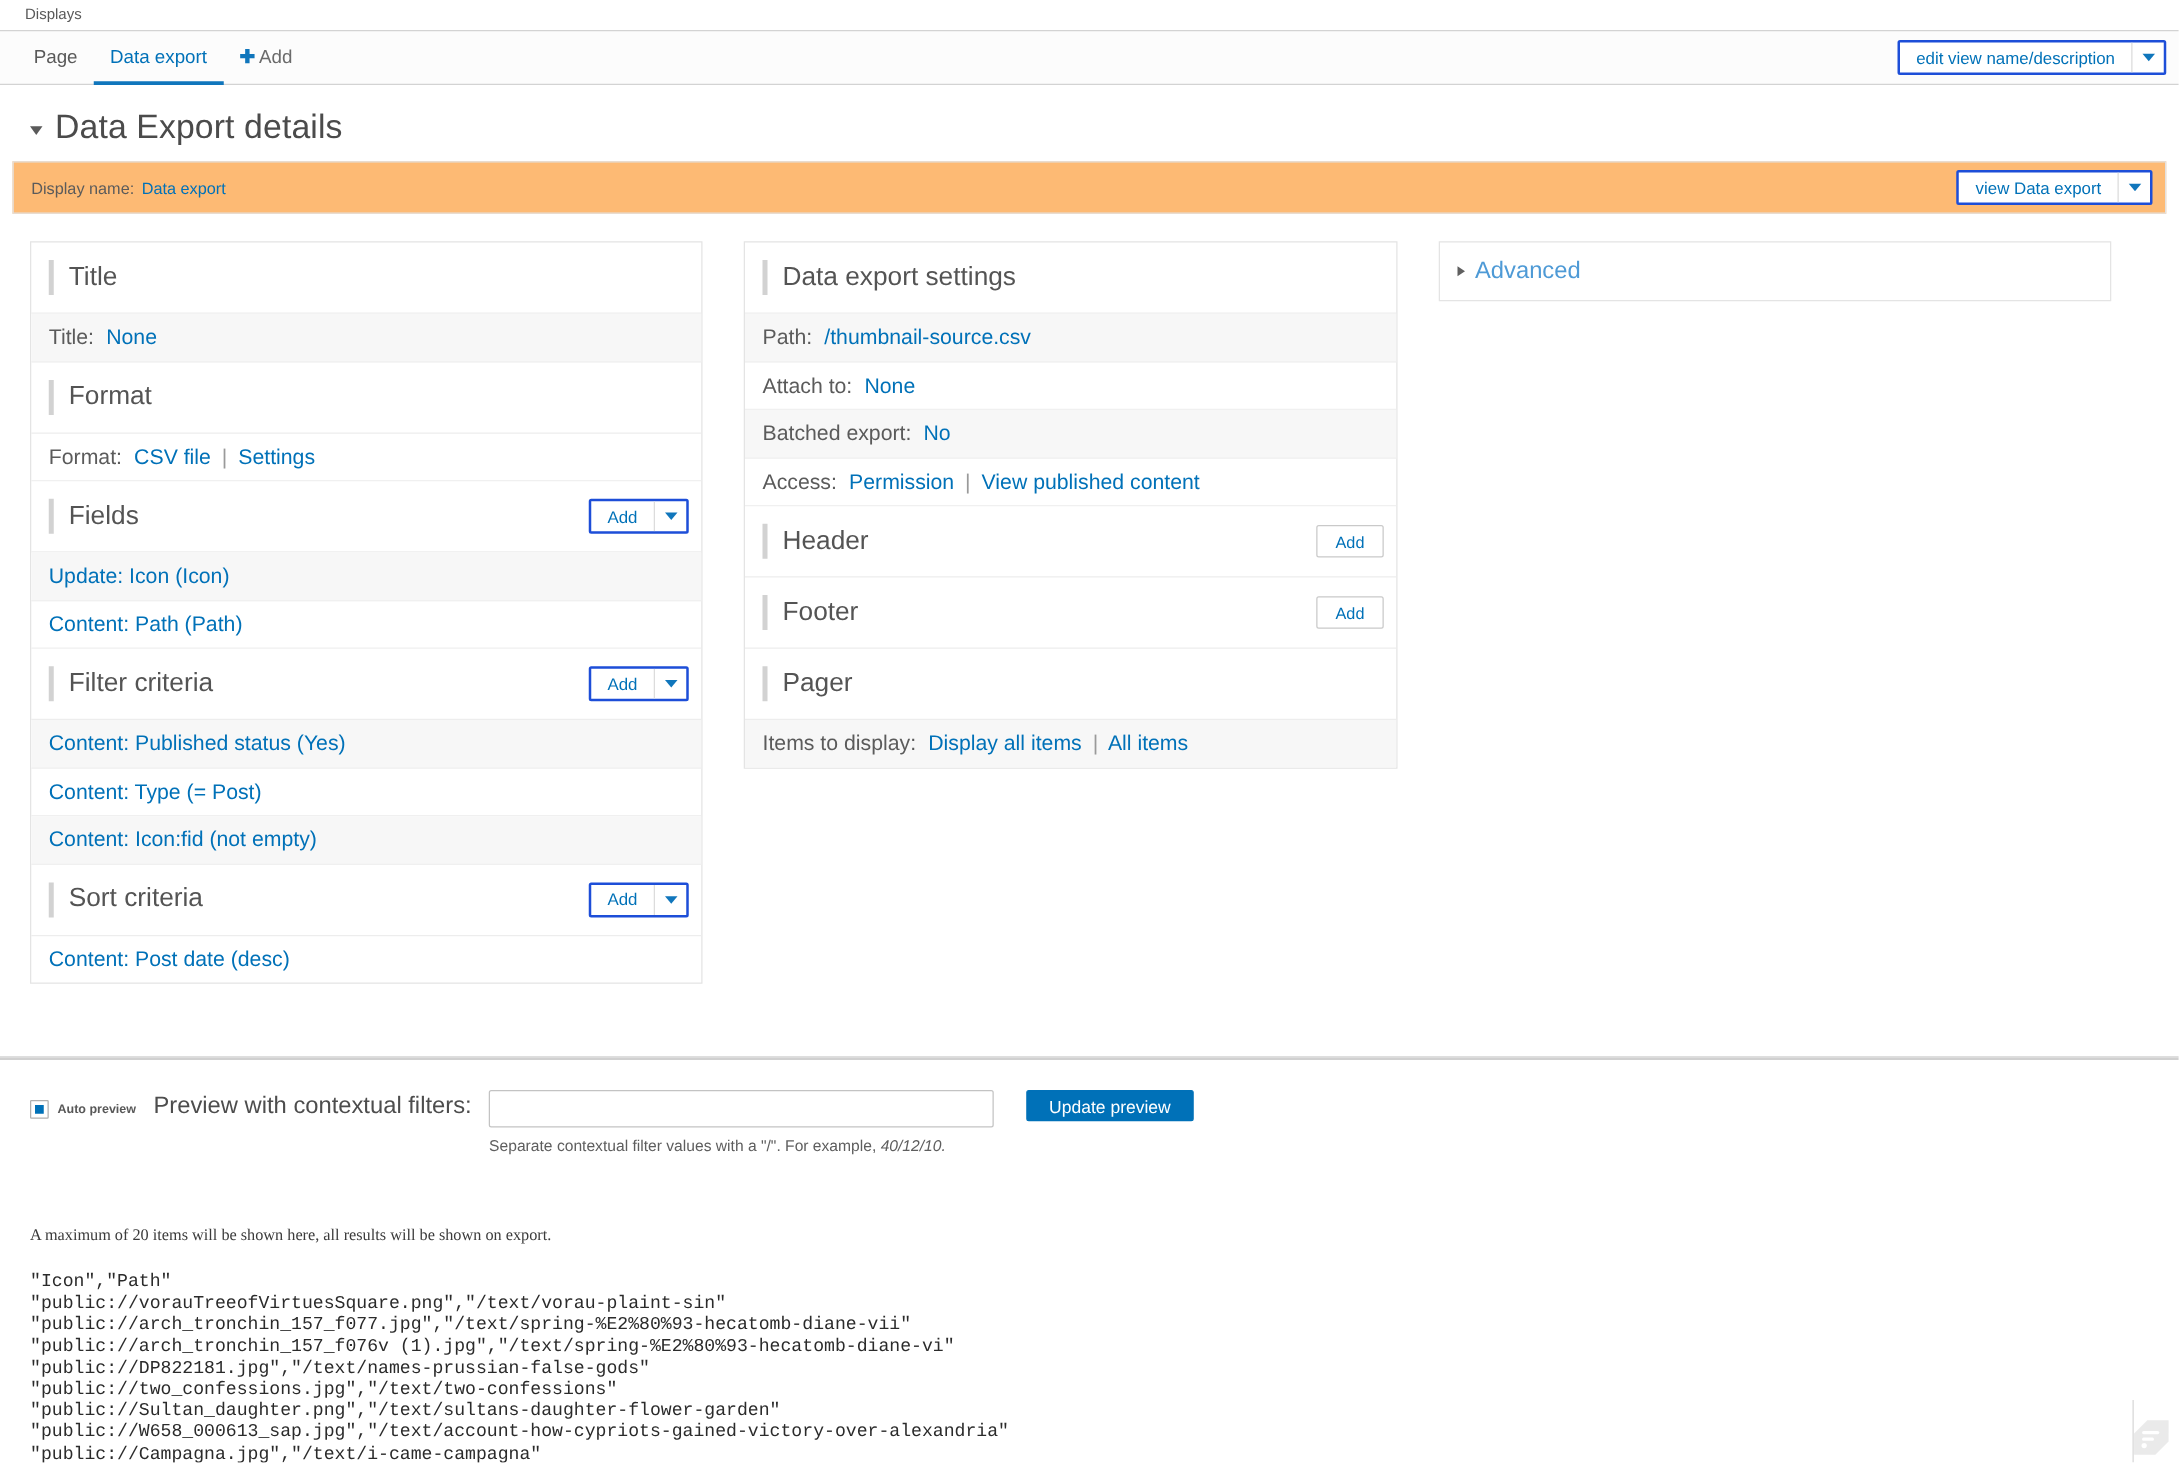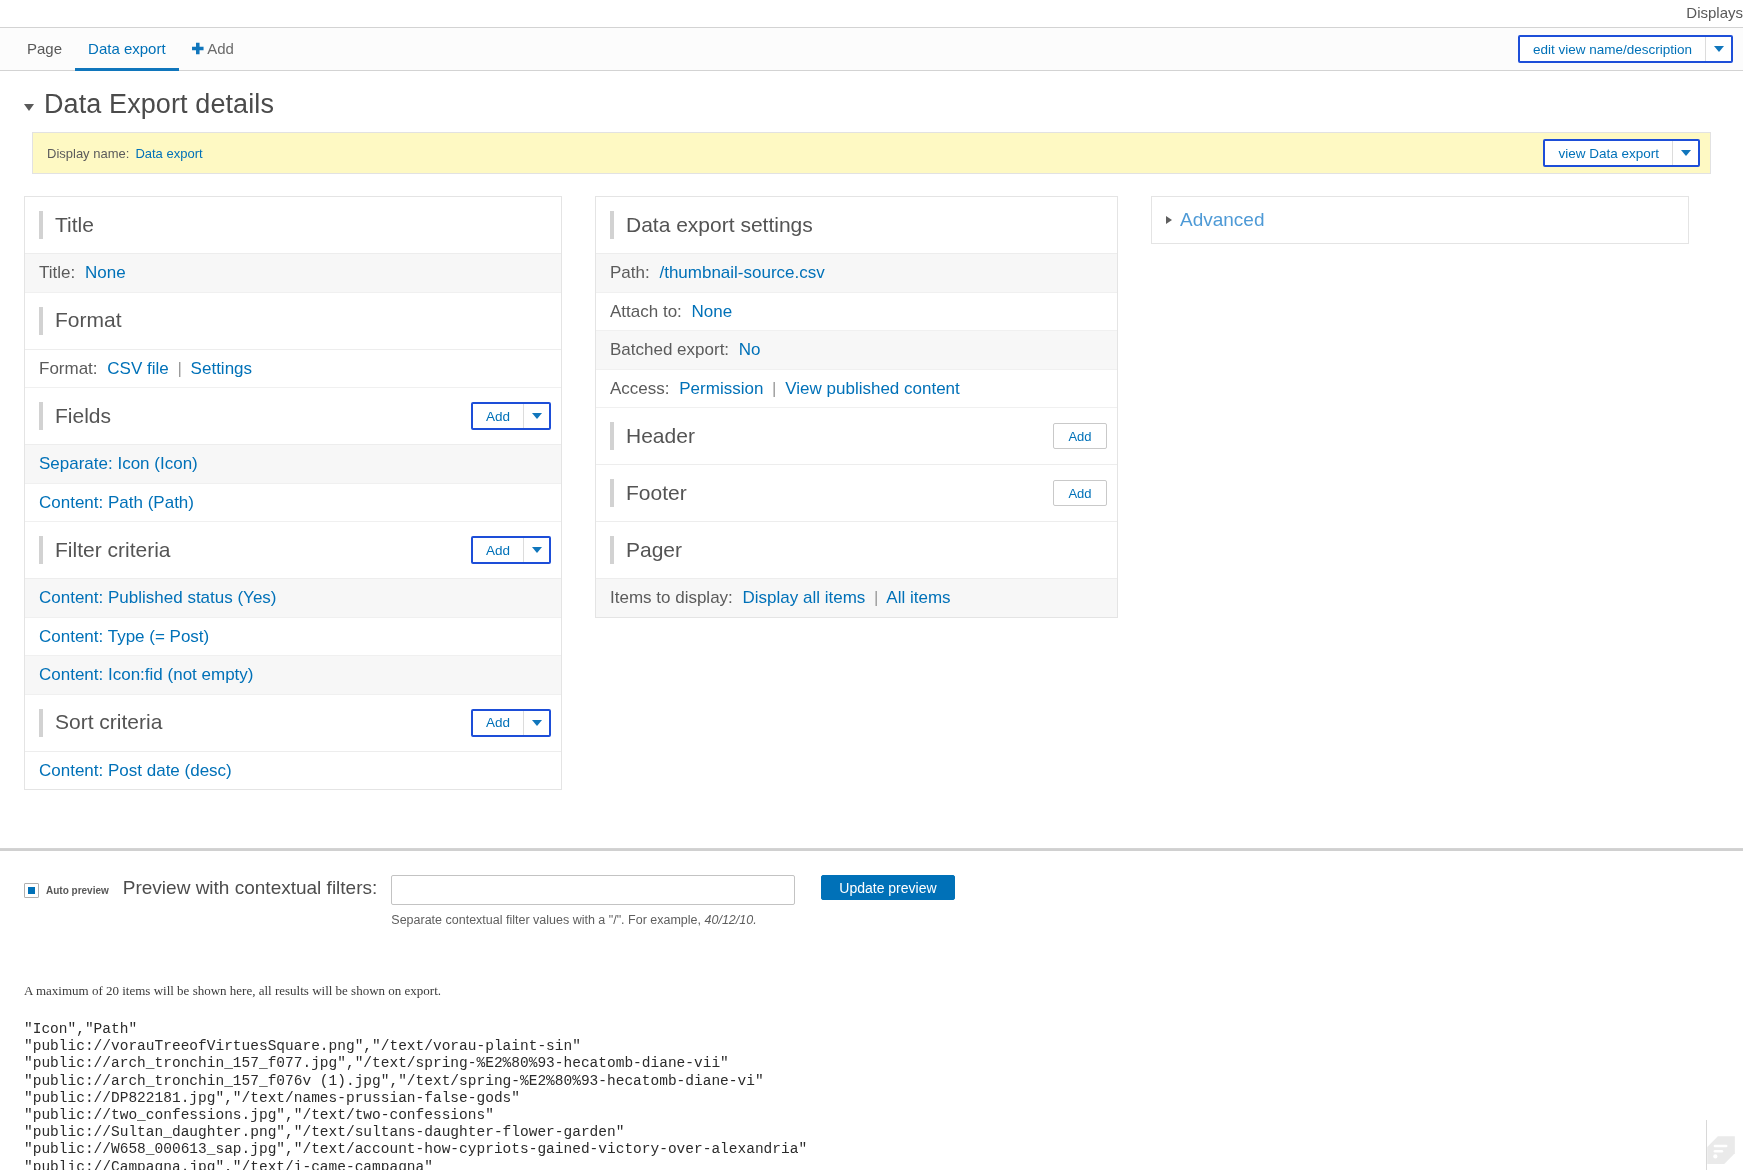"Displays" .displays-label { font-size: 15px -> 12px; text-align: right -> none }
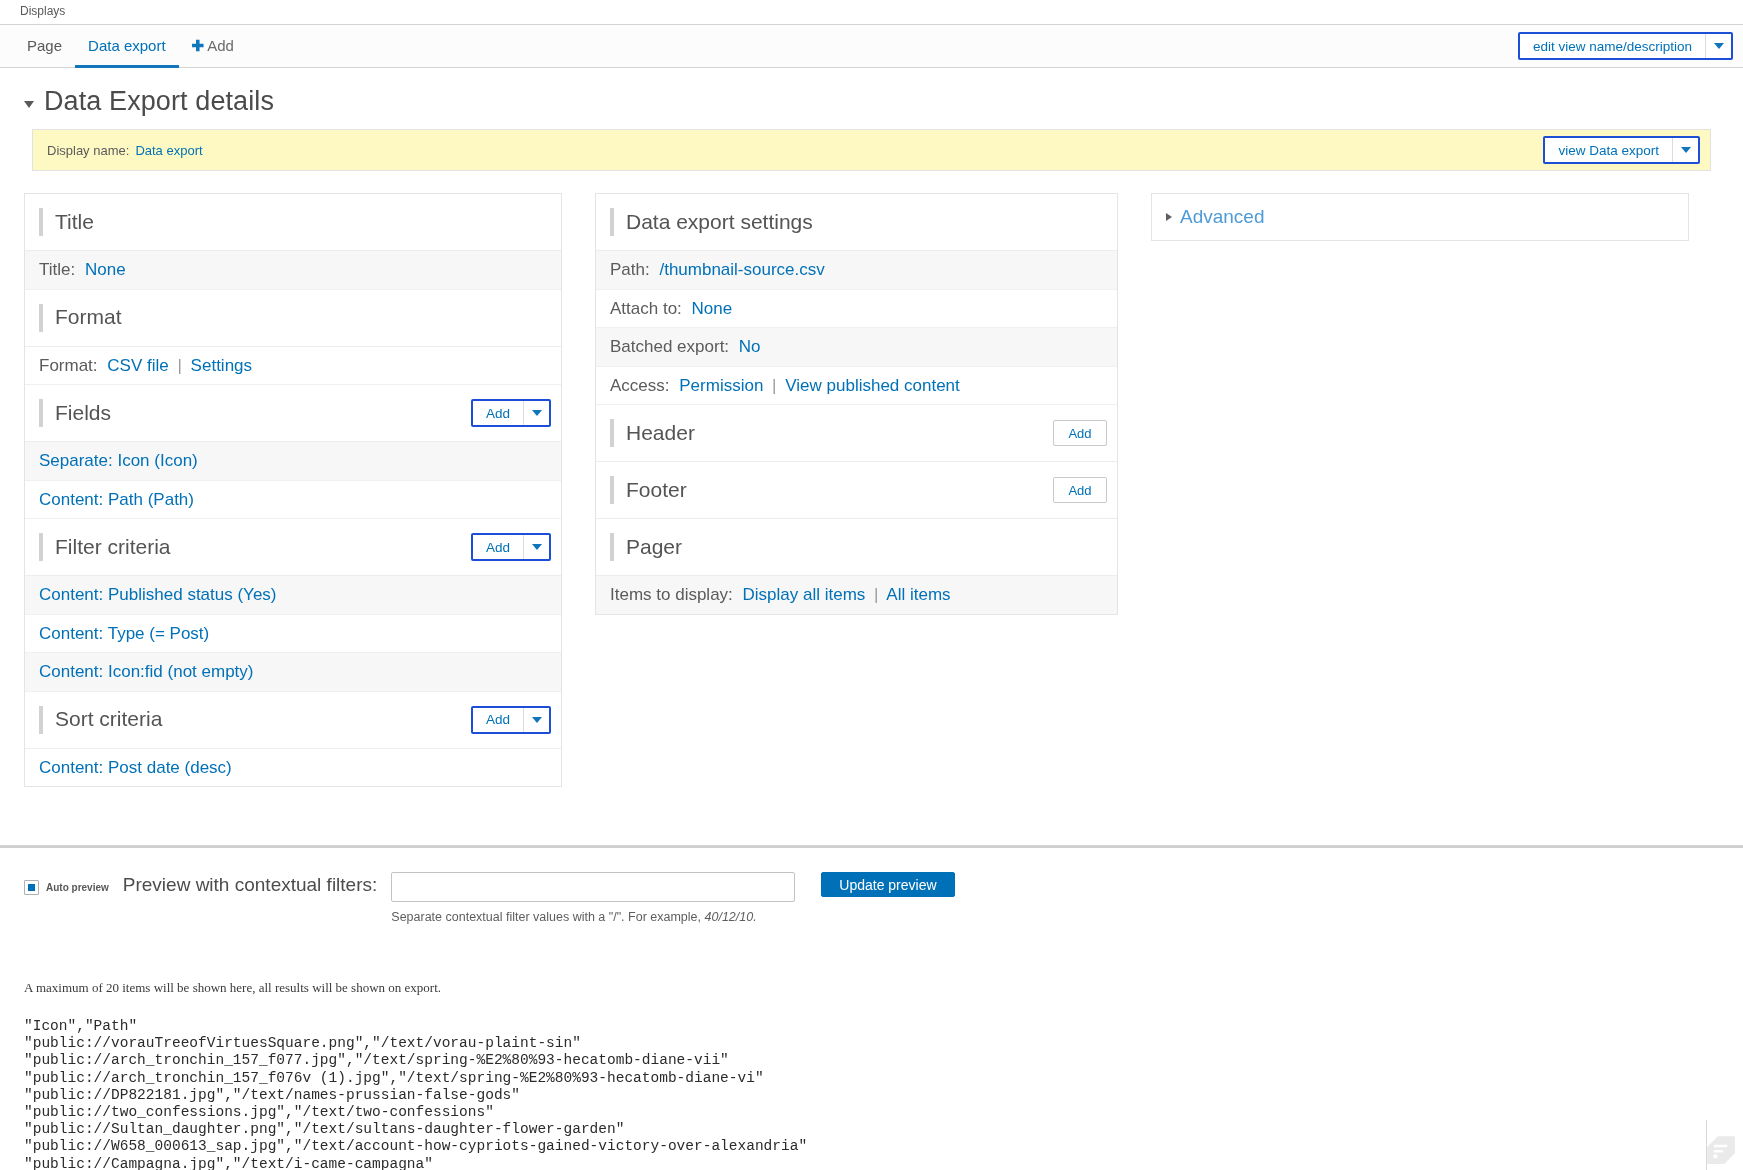"Display name:" .displayname-bar { background: #fef9c3 -> #fdba74; margin: 0 32px -> 0 10px }
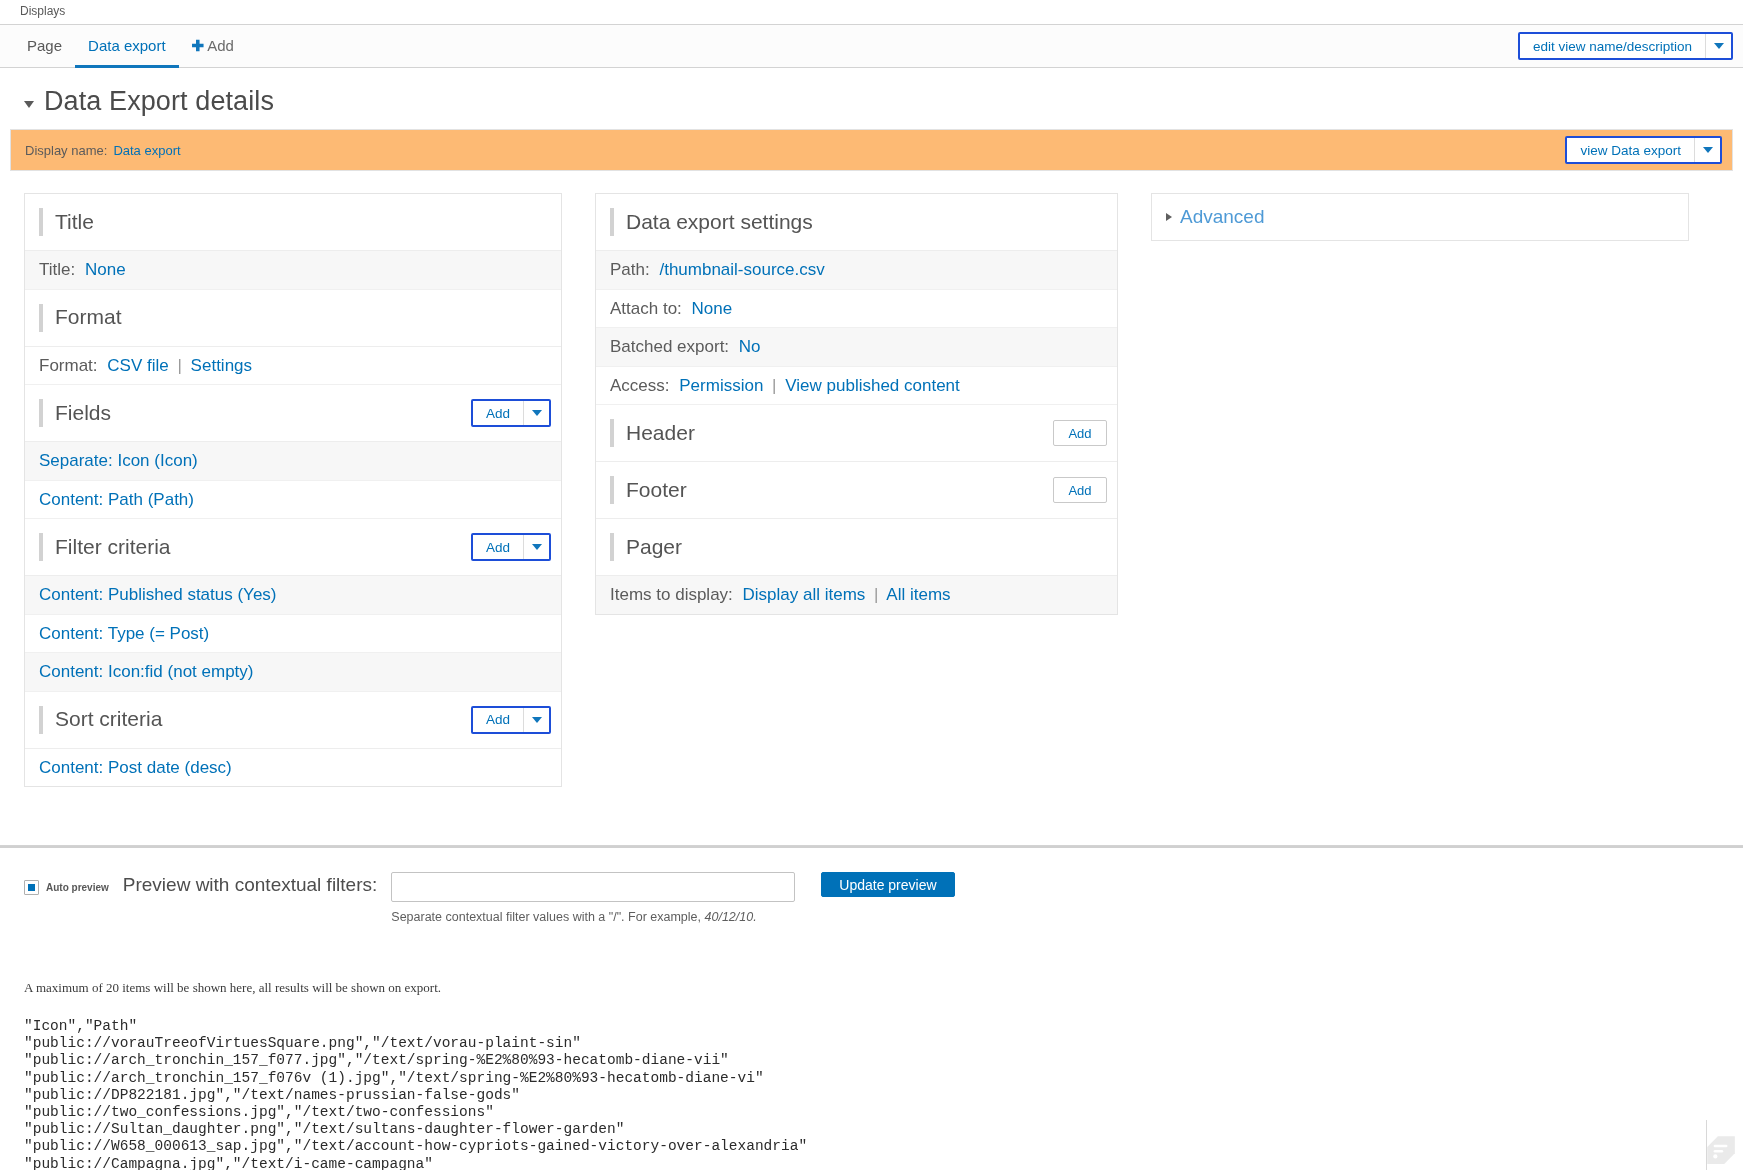"Separate: Icon (Icon)" span.lnk { text: Separate -> Update }
